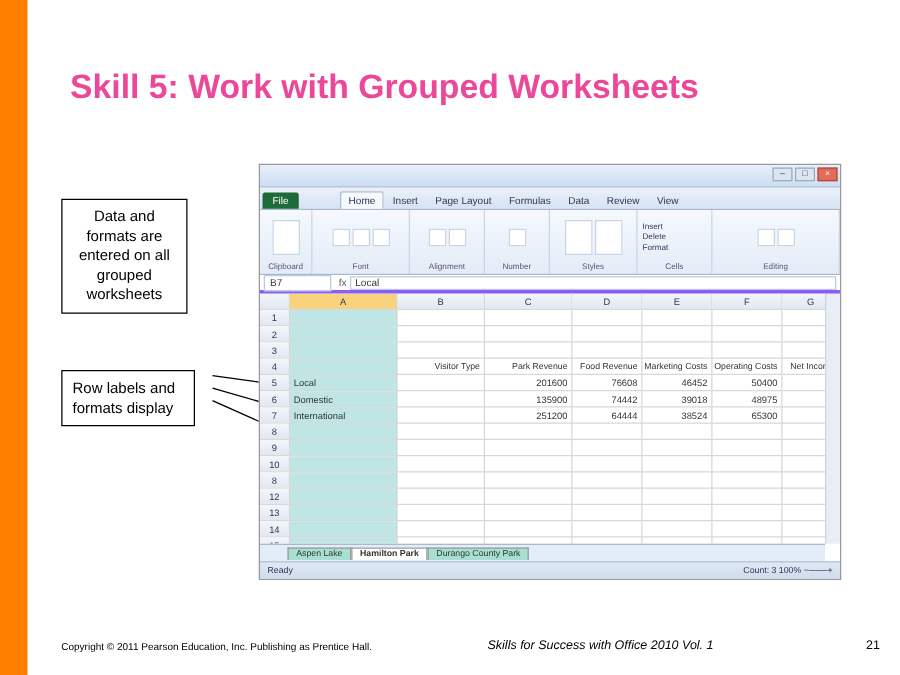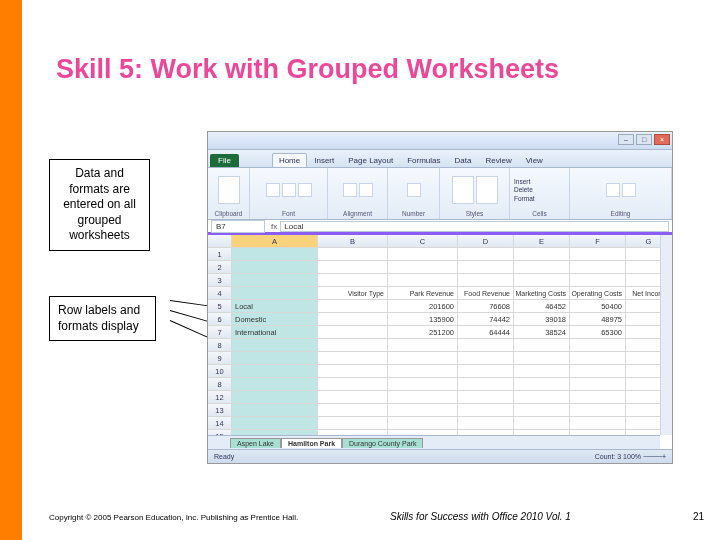"Copyright © 2005 Pearson Education," div.copyright { text: 2005 -> 2011 }
